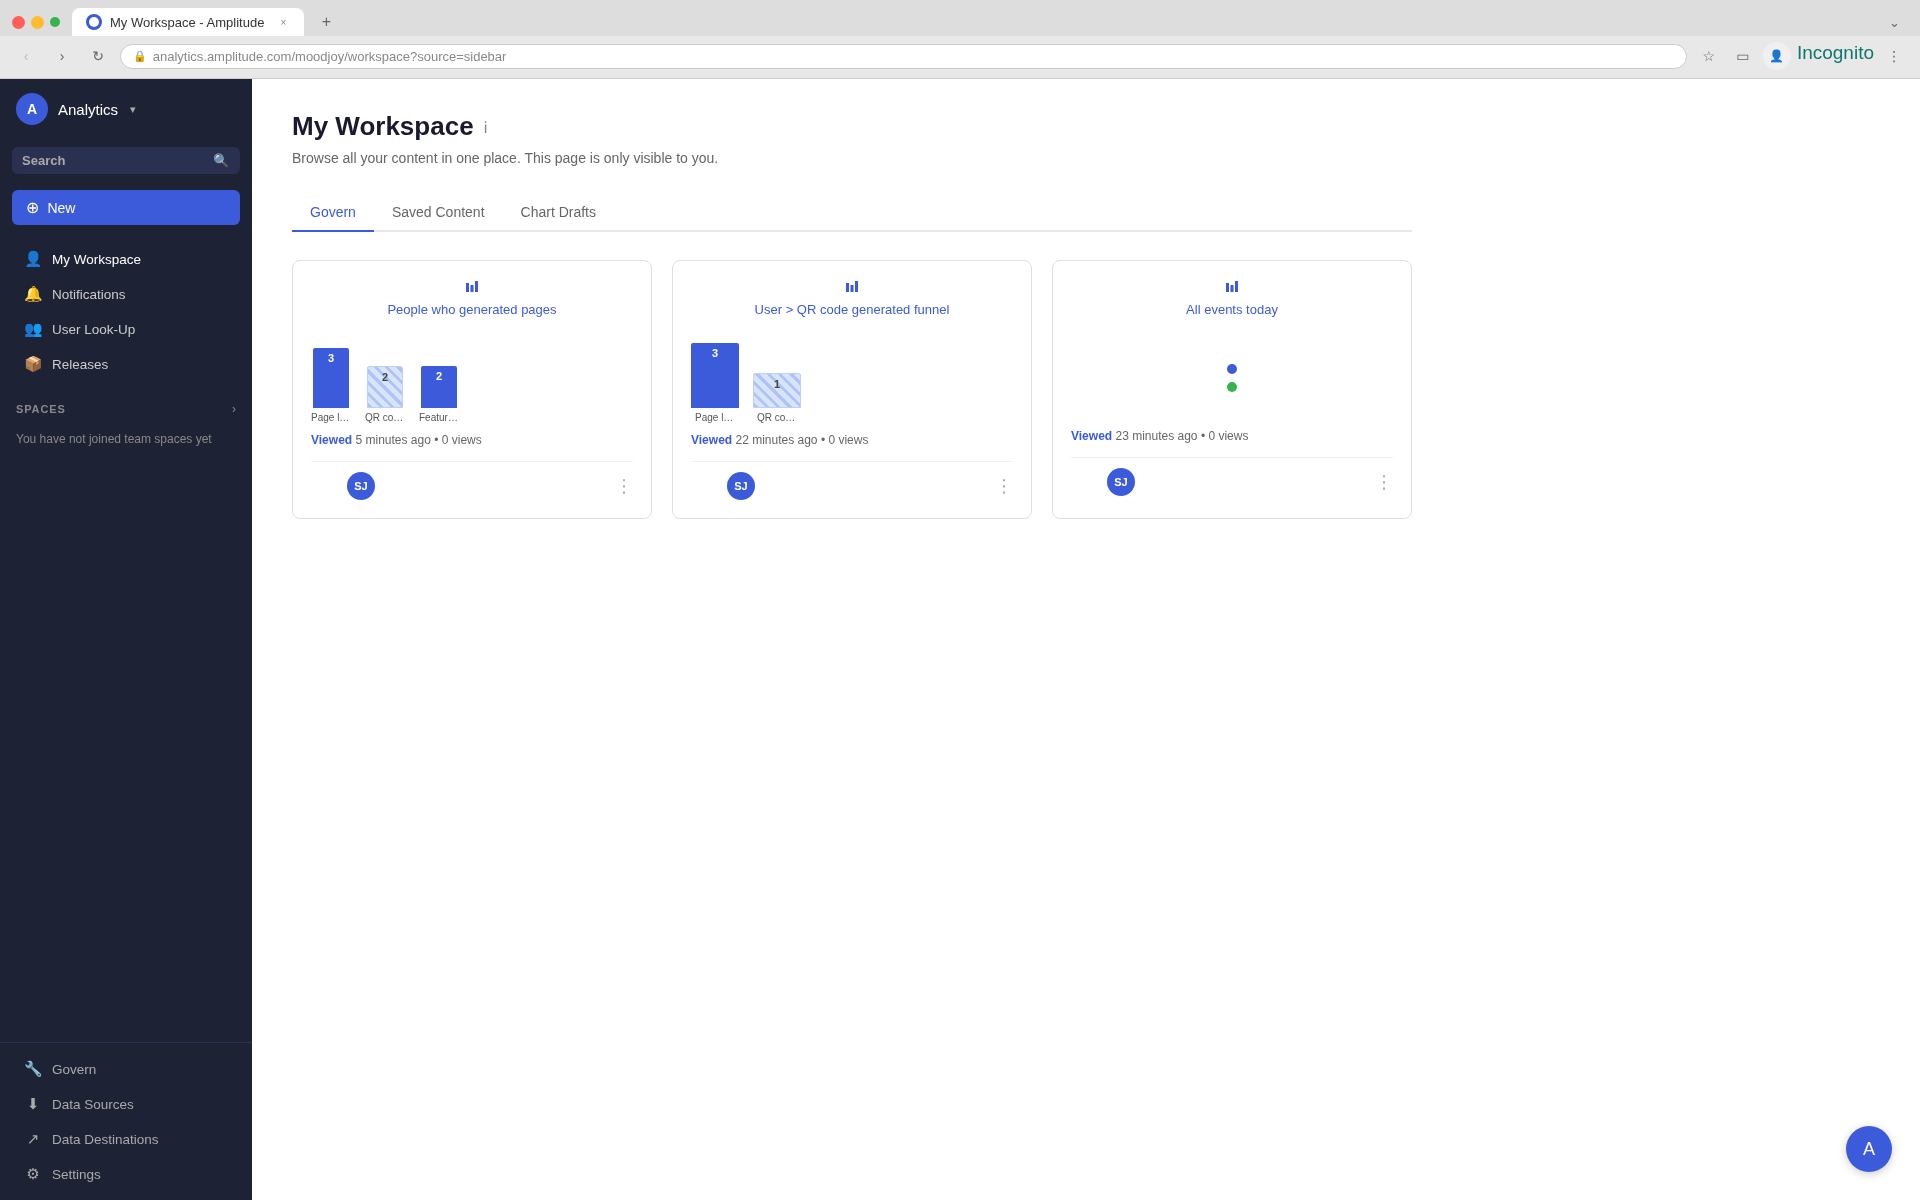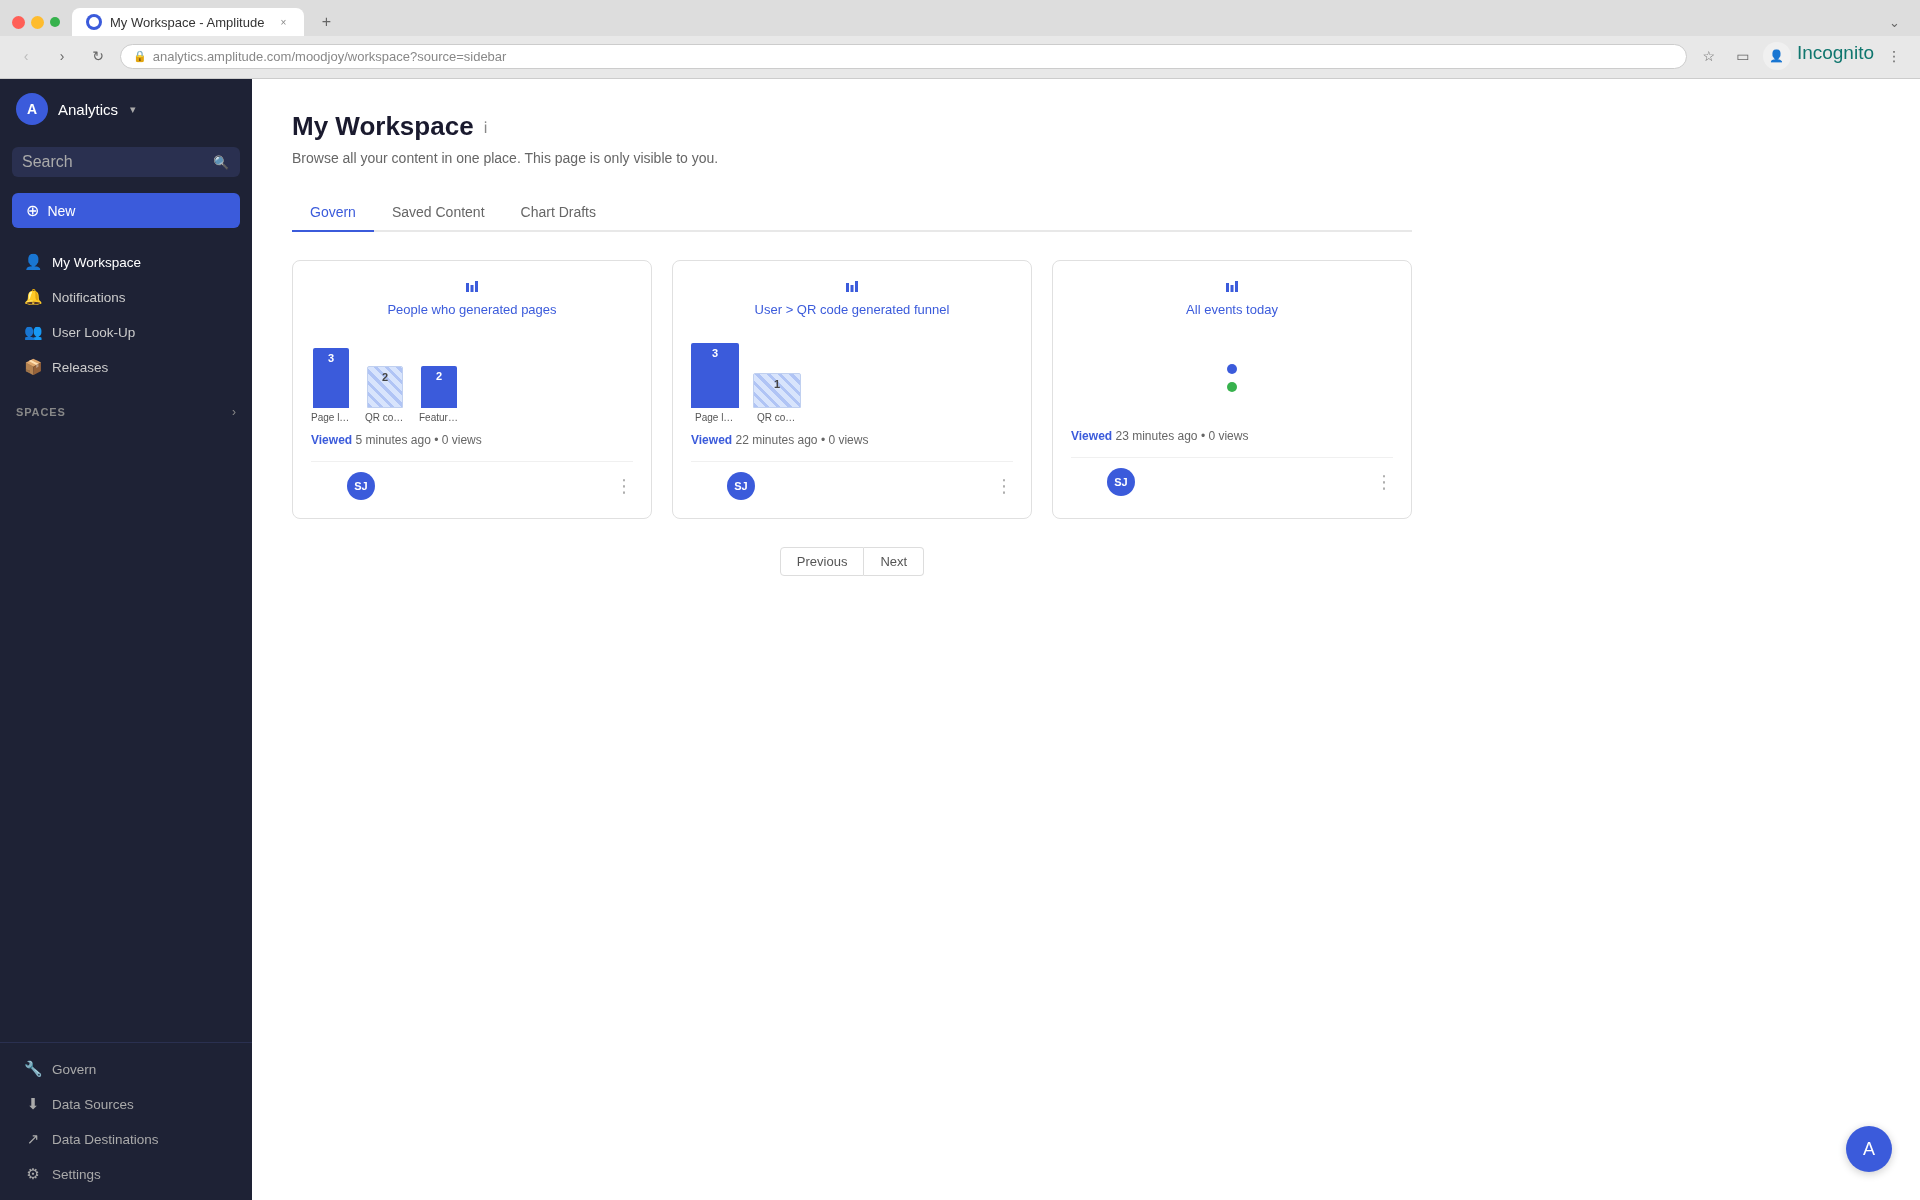"Search" .sidebar-search-text { font-size: 16px -> 13px; font-weight: none -> bold }
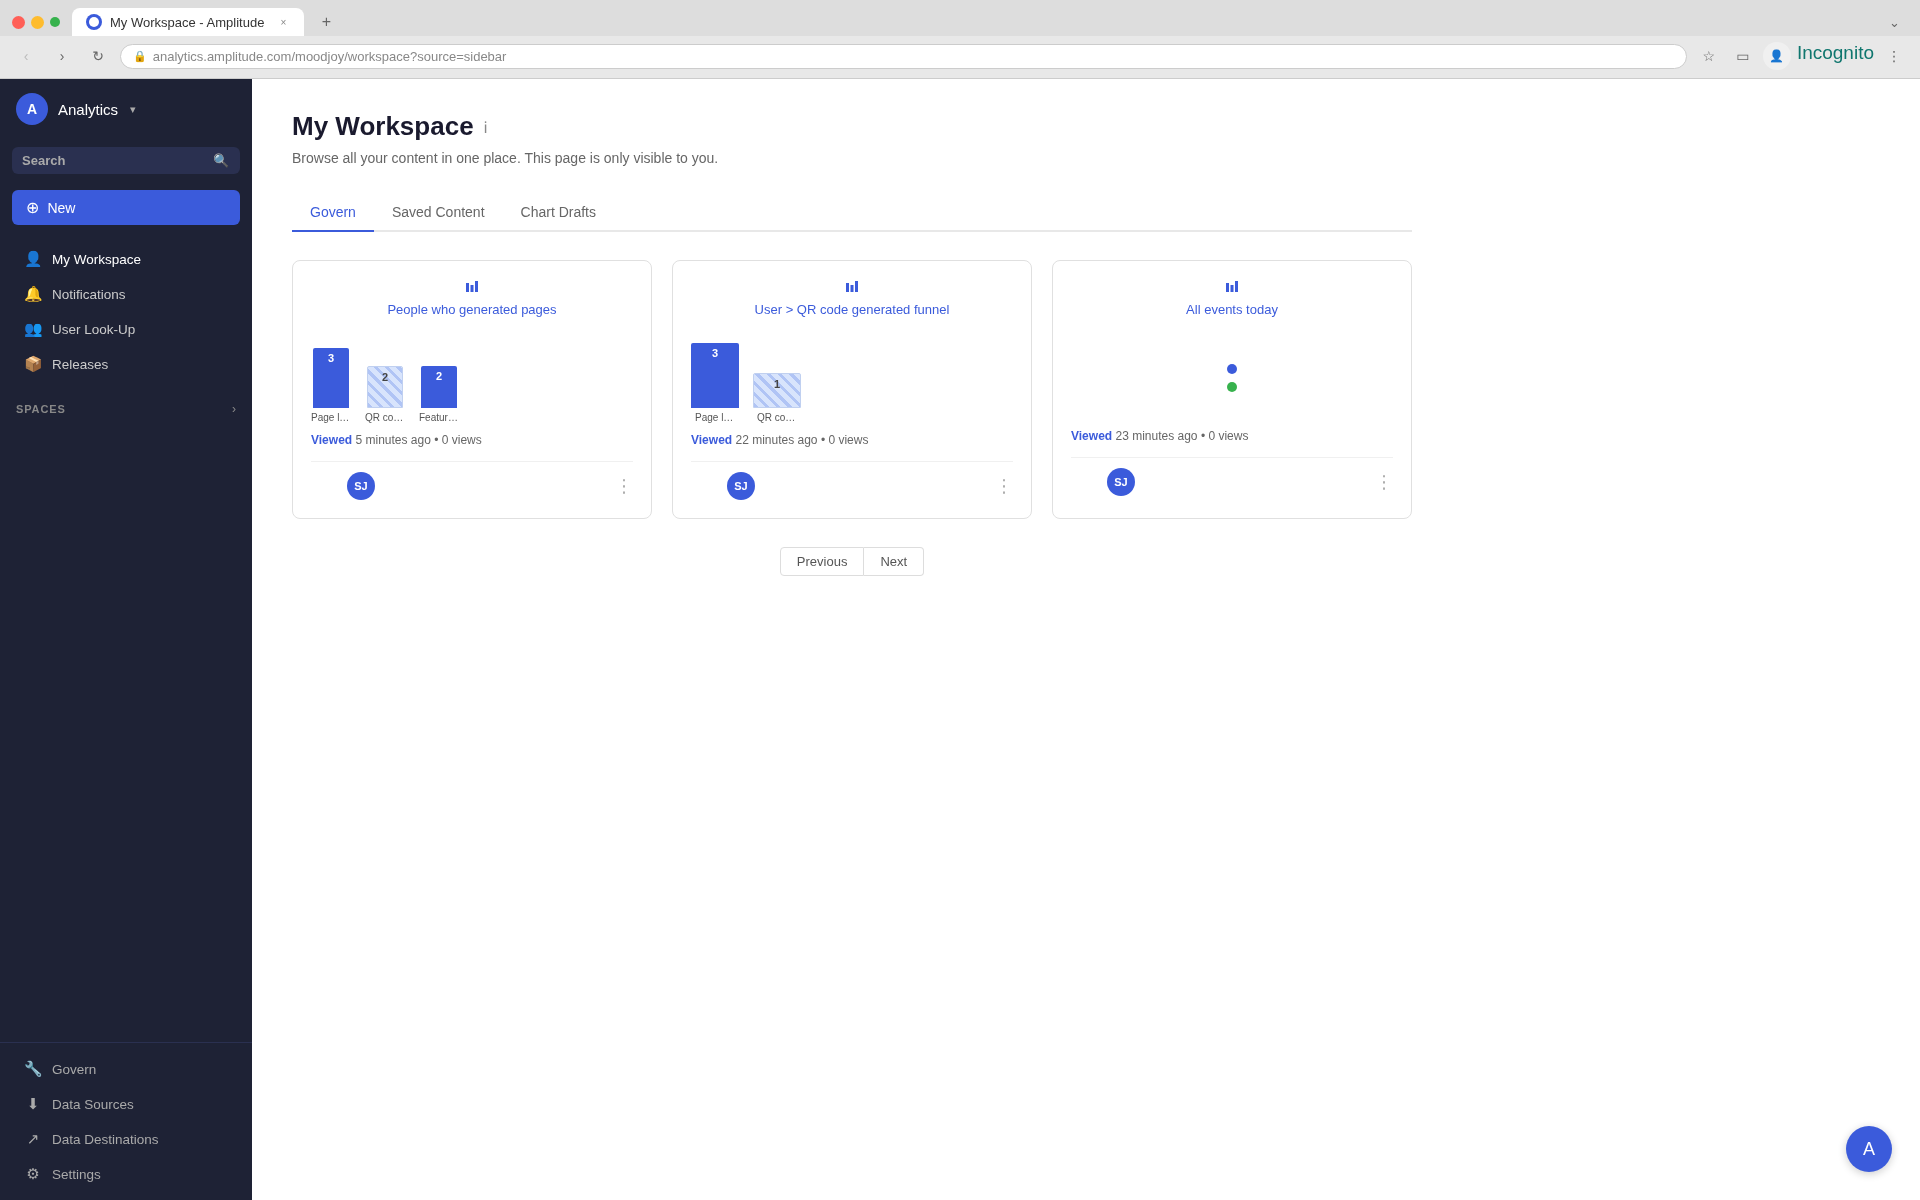"You have not joined team" div.sidebar-spaces-msg { html: none -> <div>You have not joined team spaces yet</div> }
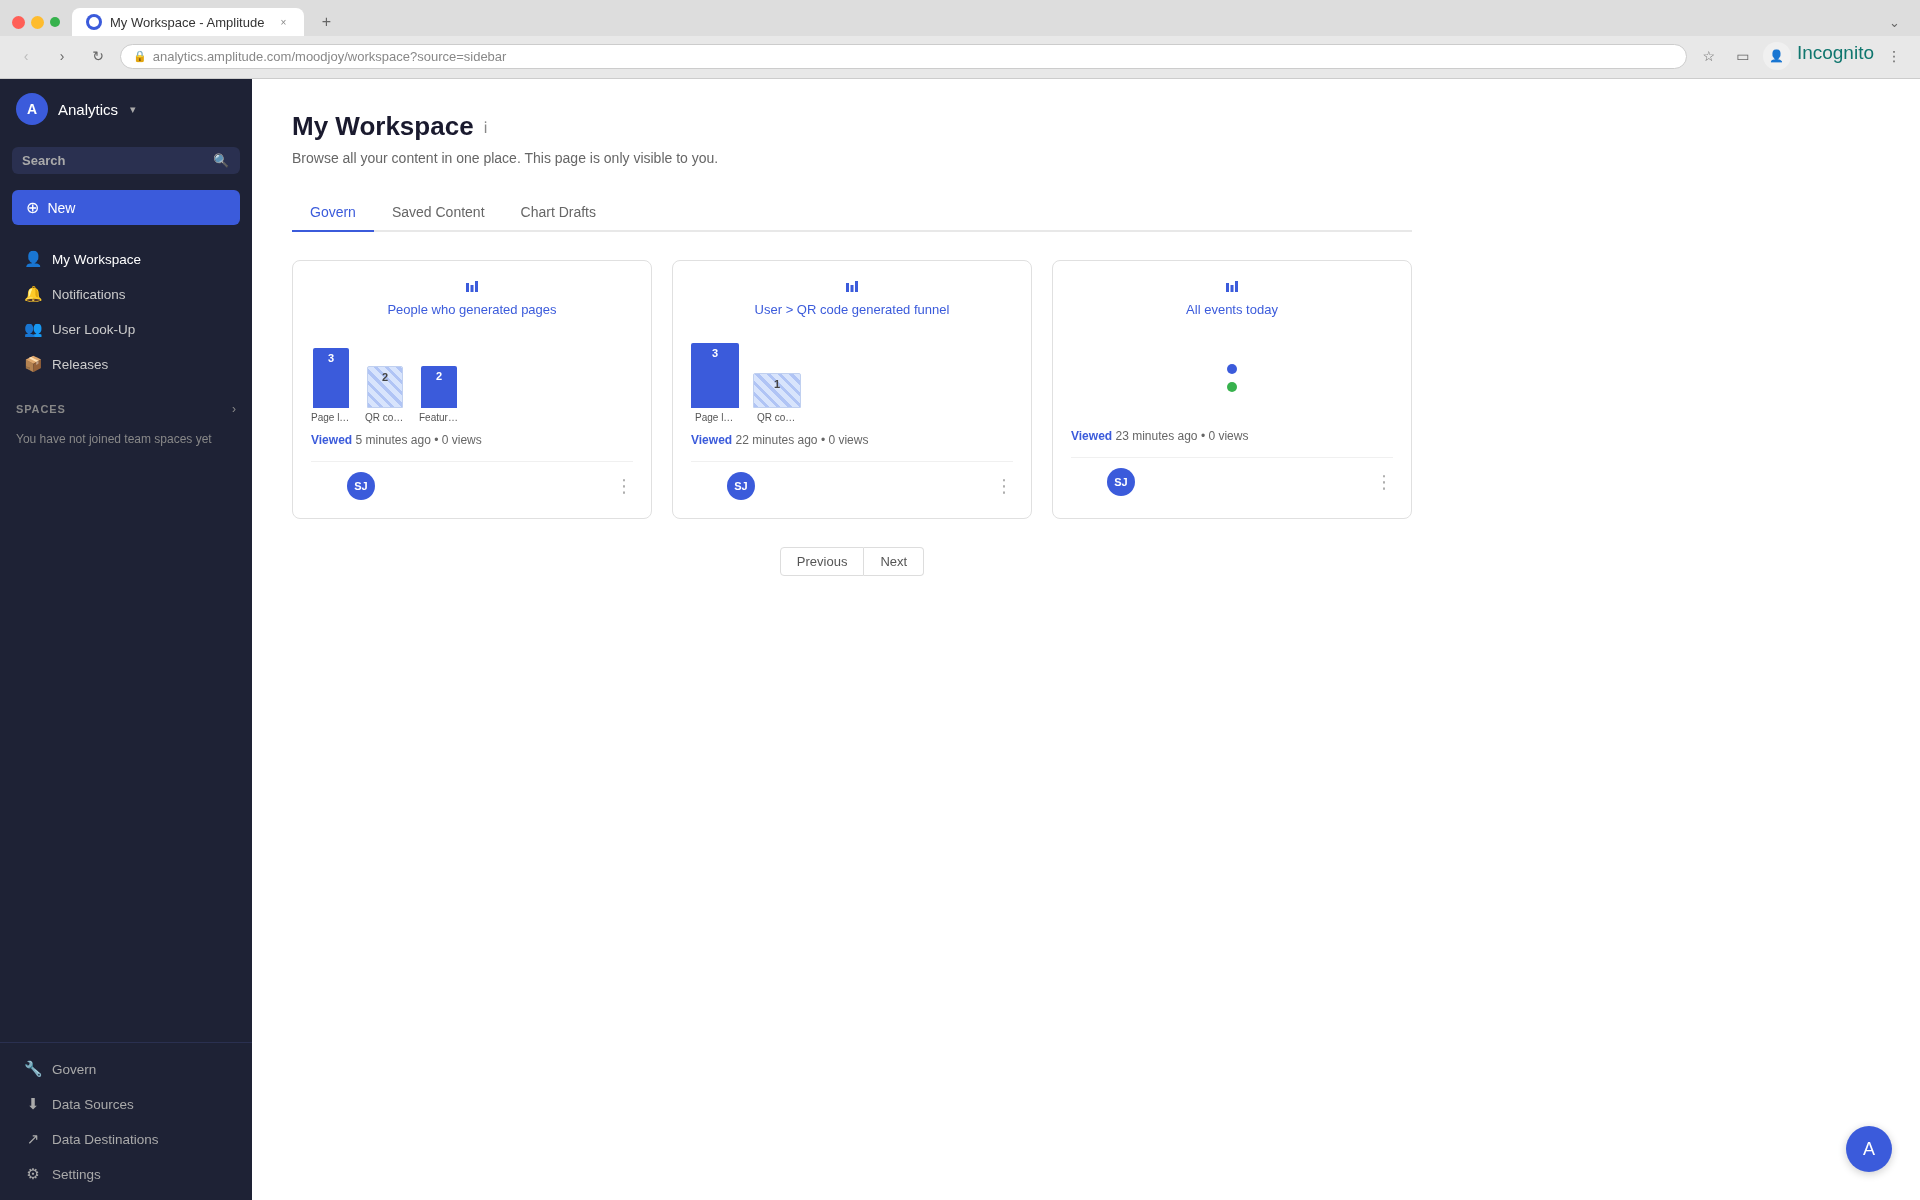"Previous" div.pagination { html: <div> <button>Previous</button> <button>Next</button> </div> -> none }
